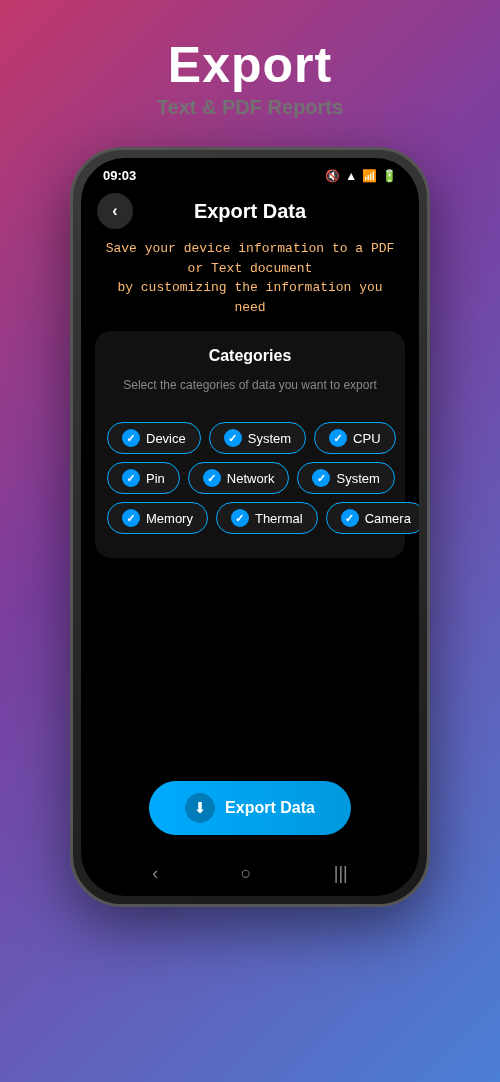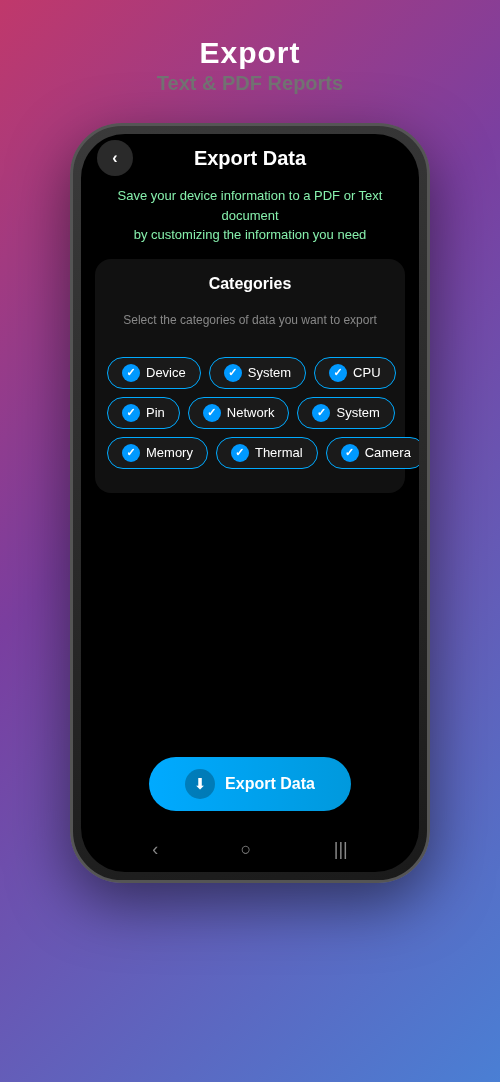"Export" .header-title { font-size: 30px -> 50px }
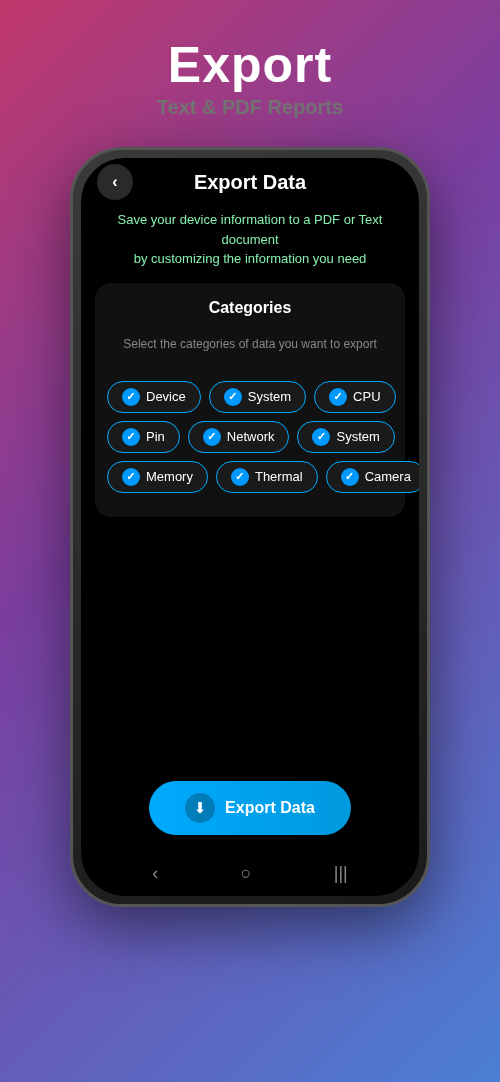"09:03" div.status-bar { html: none -> <div> <span>09:03</span> <div> <span>🔇</span> <span>▲</span> <span>📶</span> <span>🔋</span> </div> </div> }
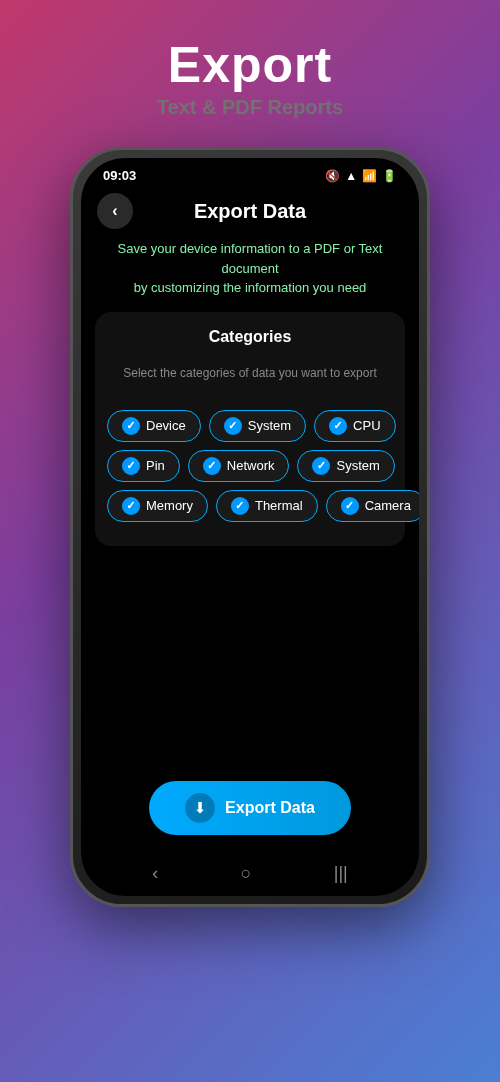"Save your device information to" .desc-text { color: #86efac -> #fdba74; font-family: none -> Liberation Mono, monospace }
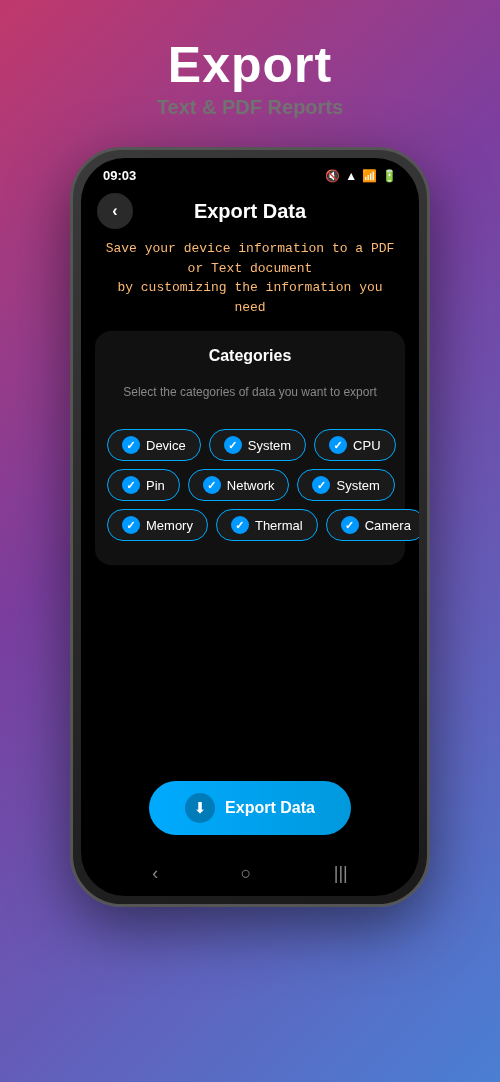"Categories" .categories-title { margin-bottom: 20px -> 13px }
